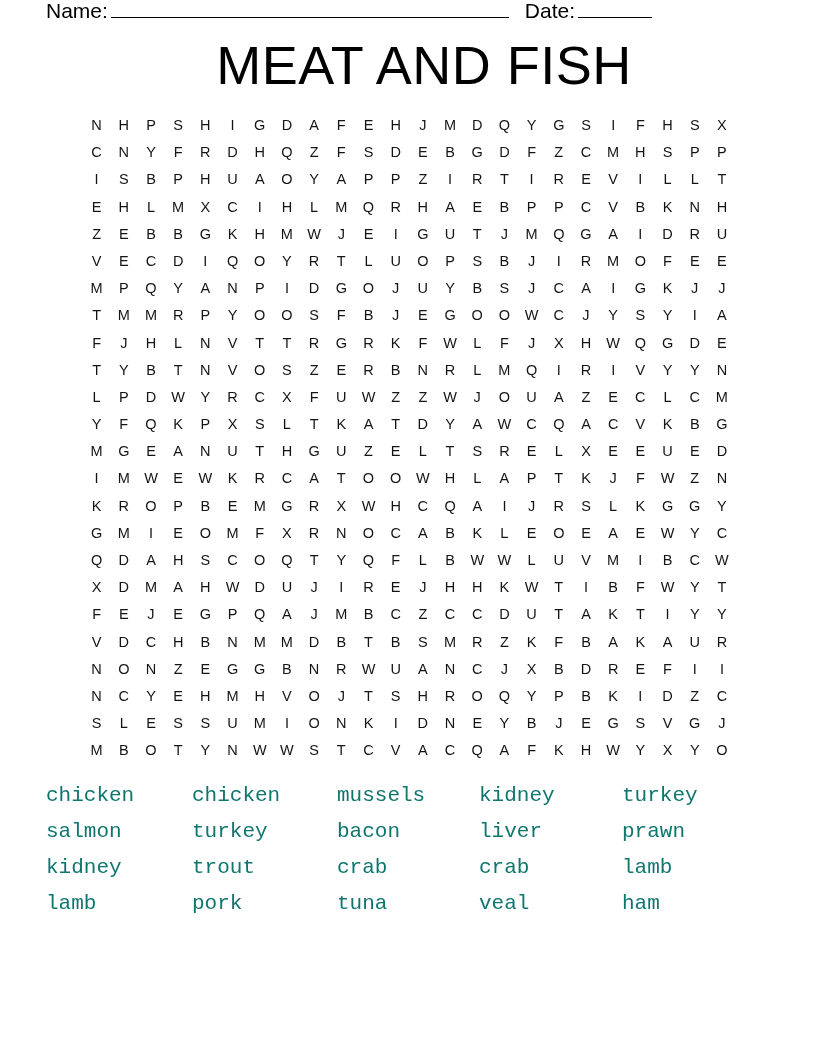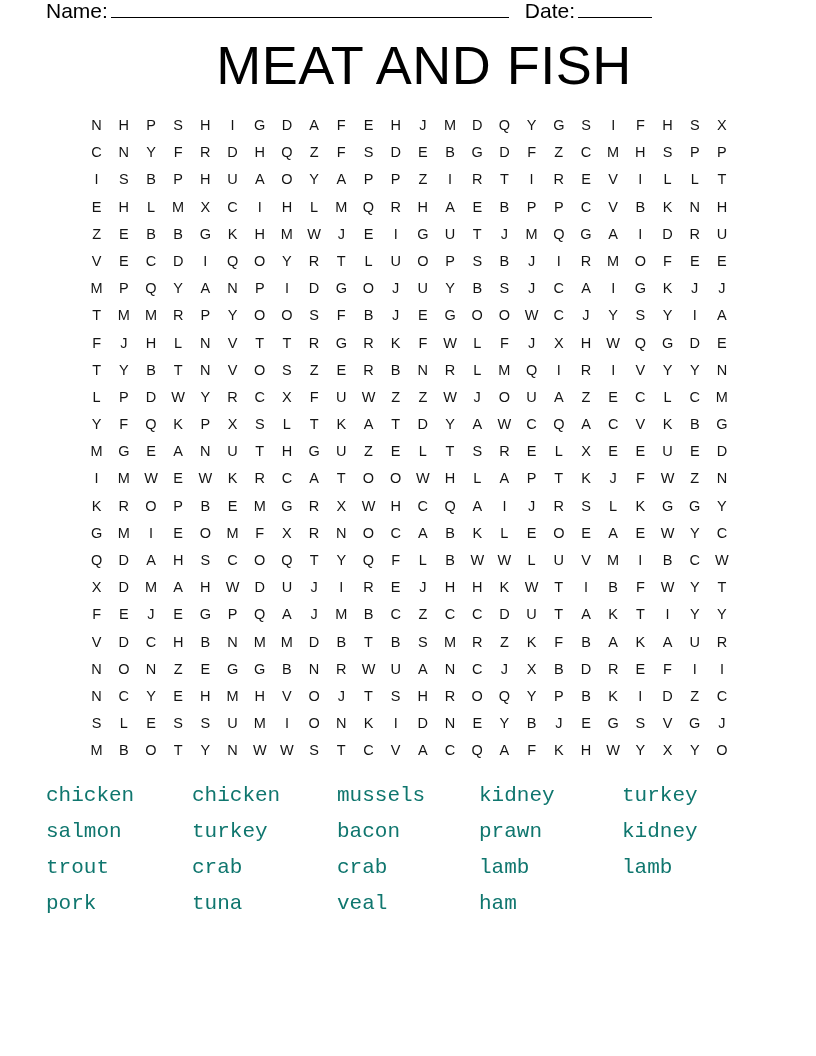"liver" div.word-item { html: none -> <div>liver</div> }
